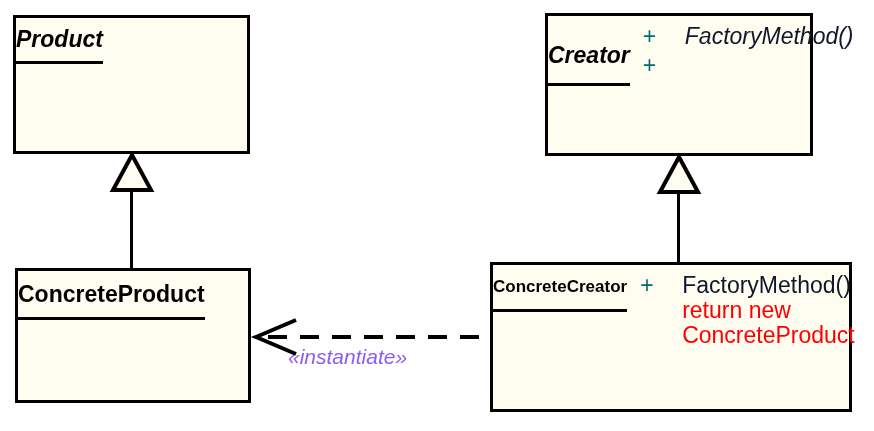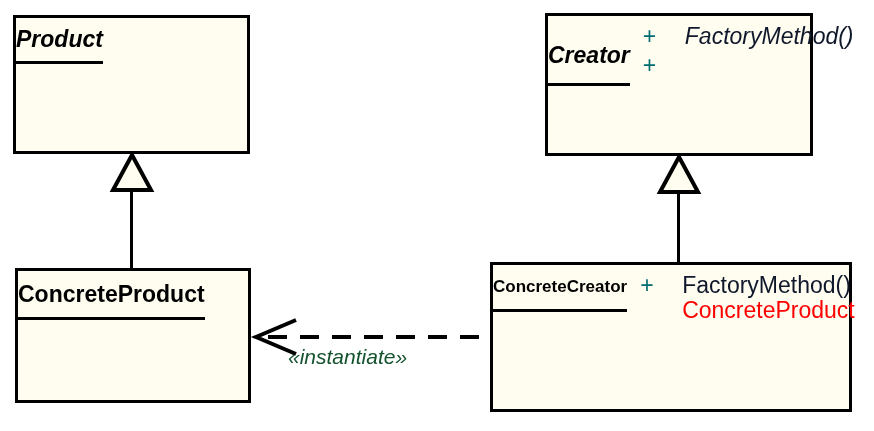"return new" div.note-line { html: none -> <div>return new</div> }
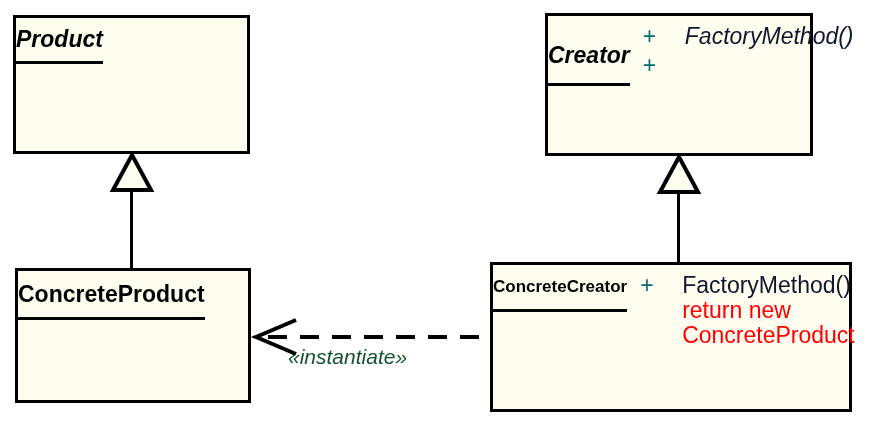"«instantiate»" .stereotype-label { color: #14532d -> #8b5cf6 }
